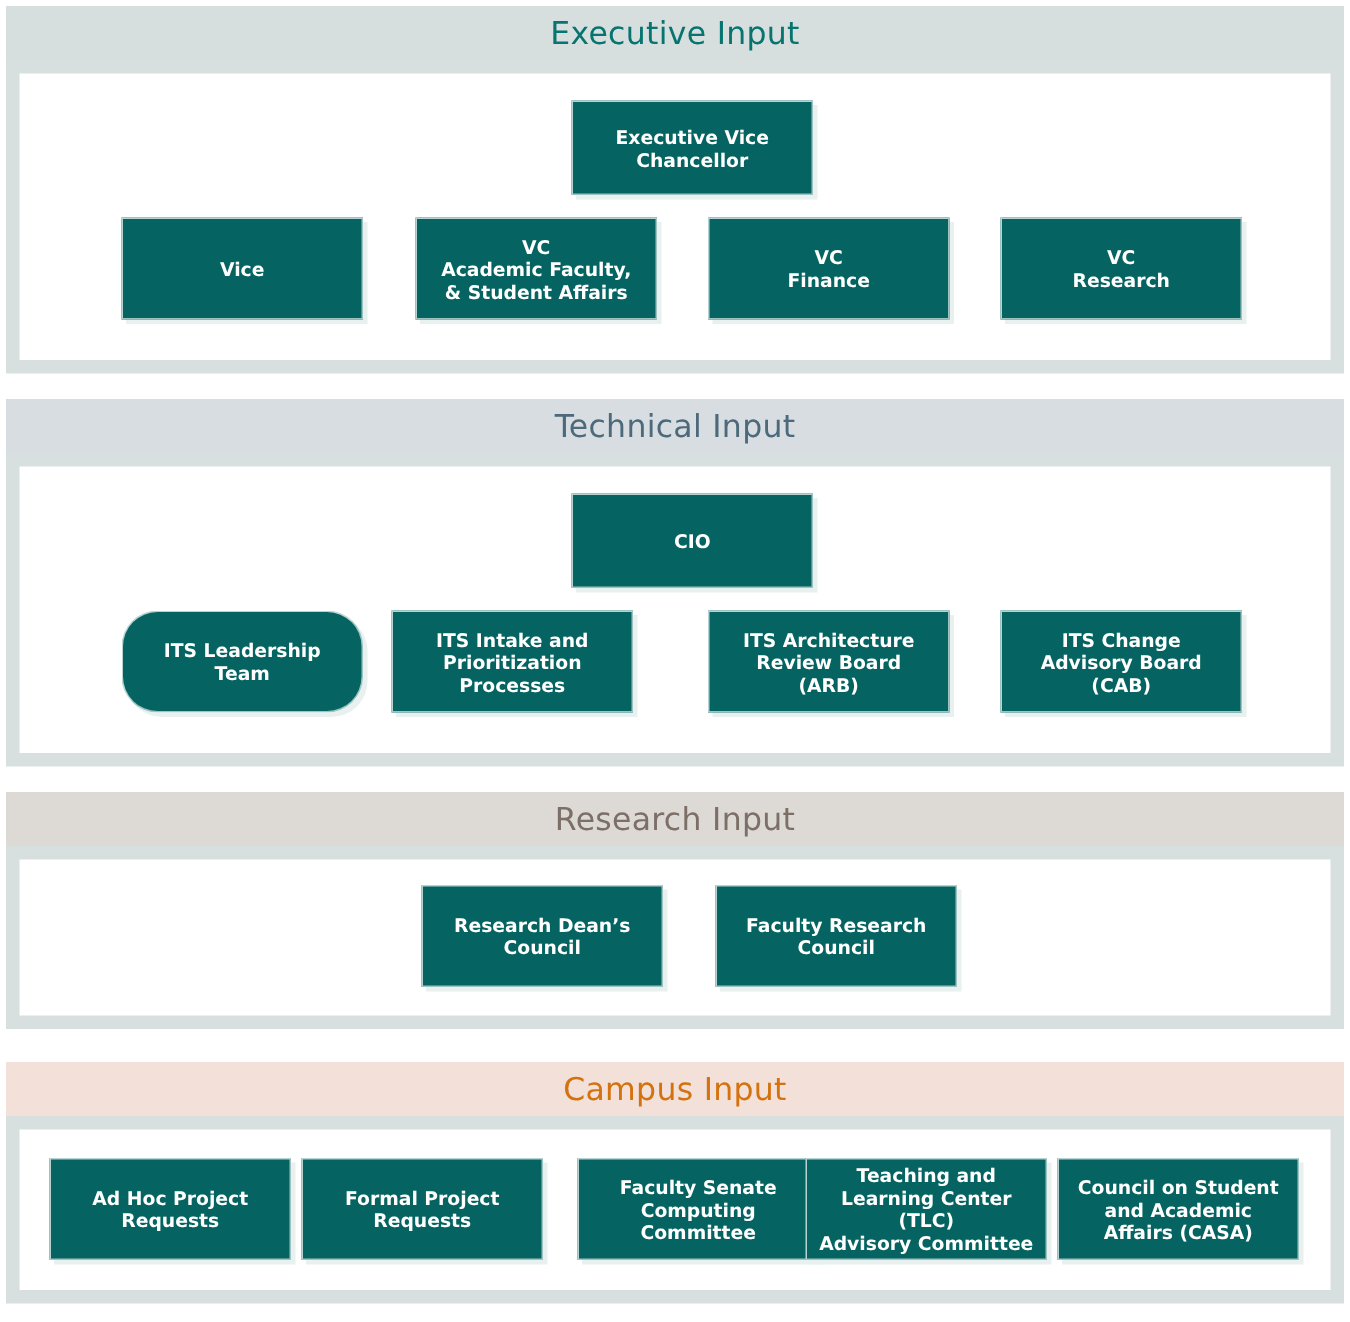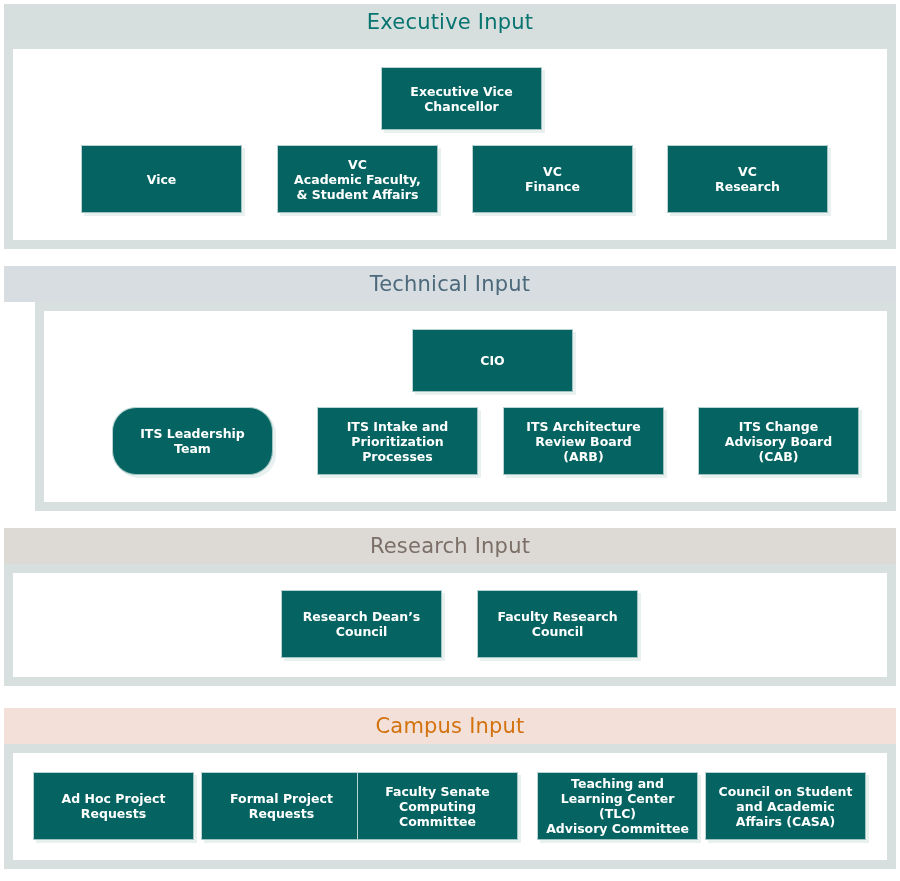"CIO" #sec-technical .section-body { margin-left: 31px -> none }
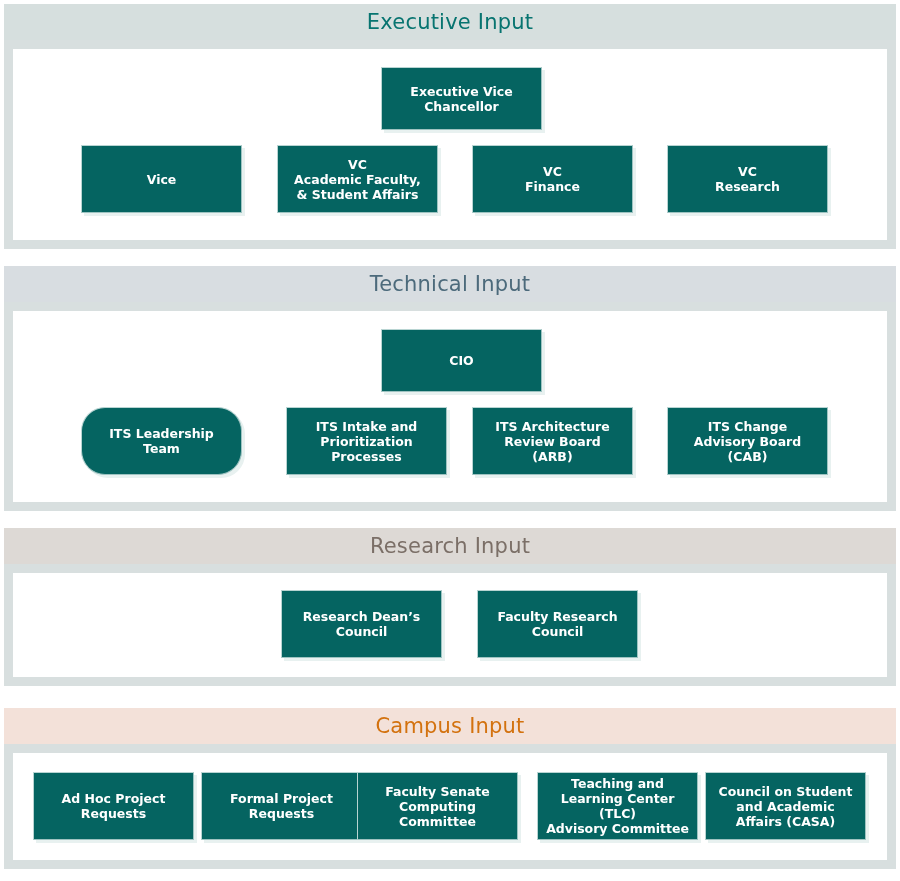"ITS Intake and" div.node { left: 273px -> 248px }
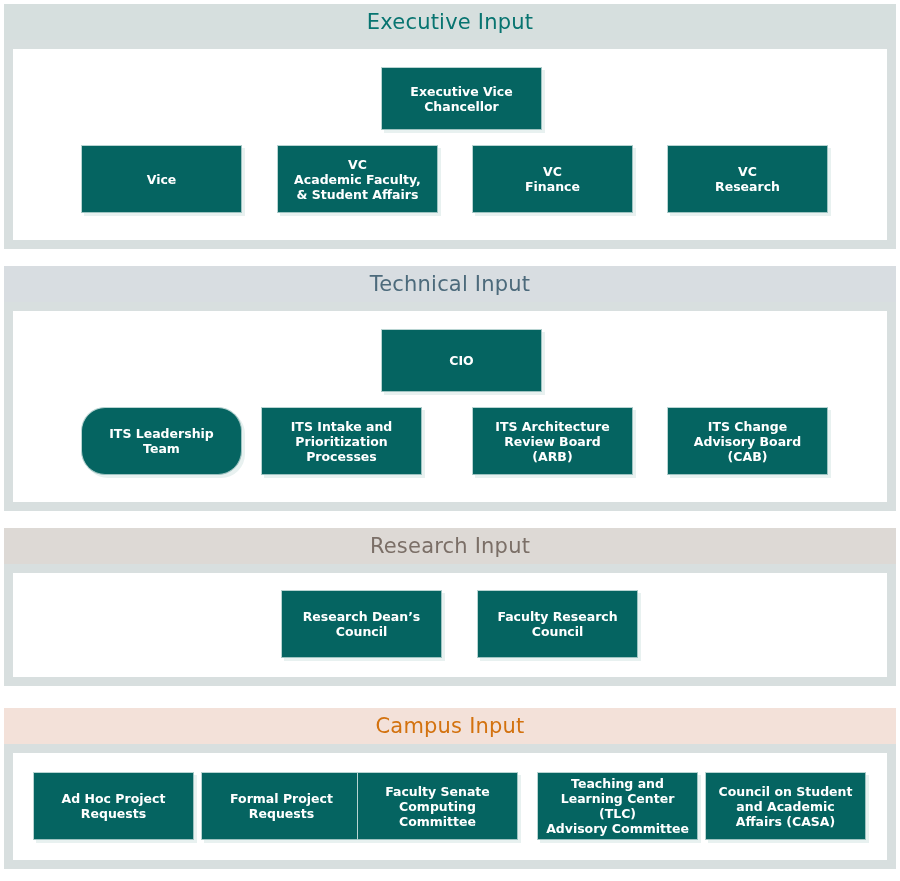"Faculty Senate" div.node { left: 344px -> 372px }
